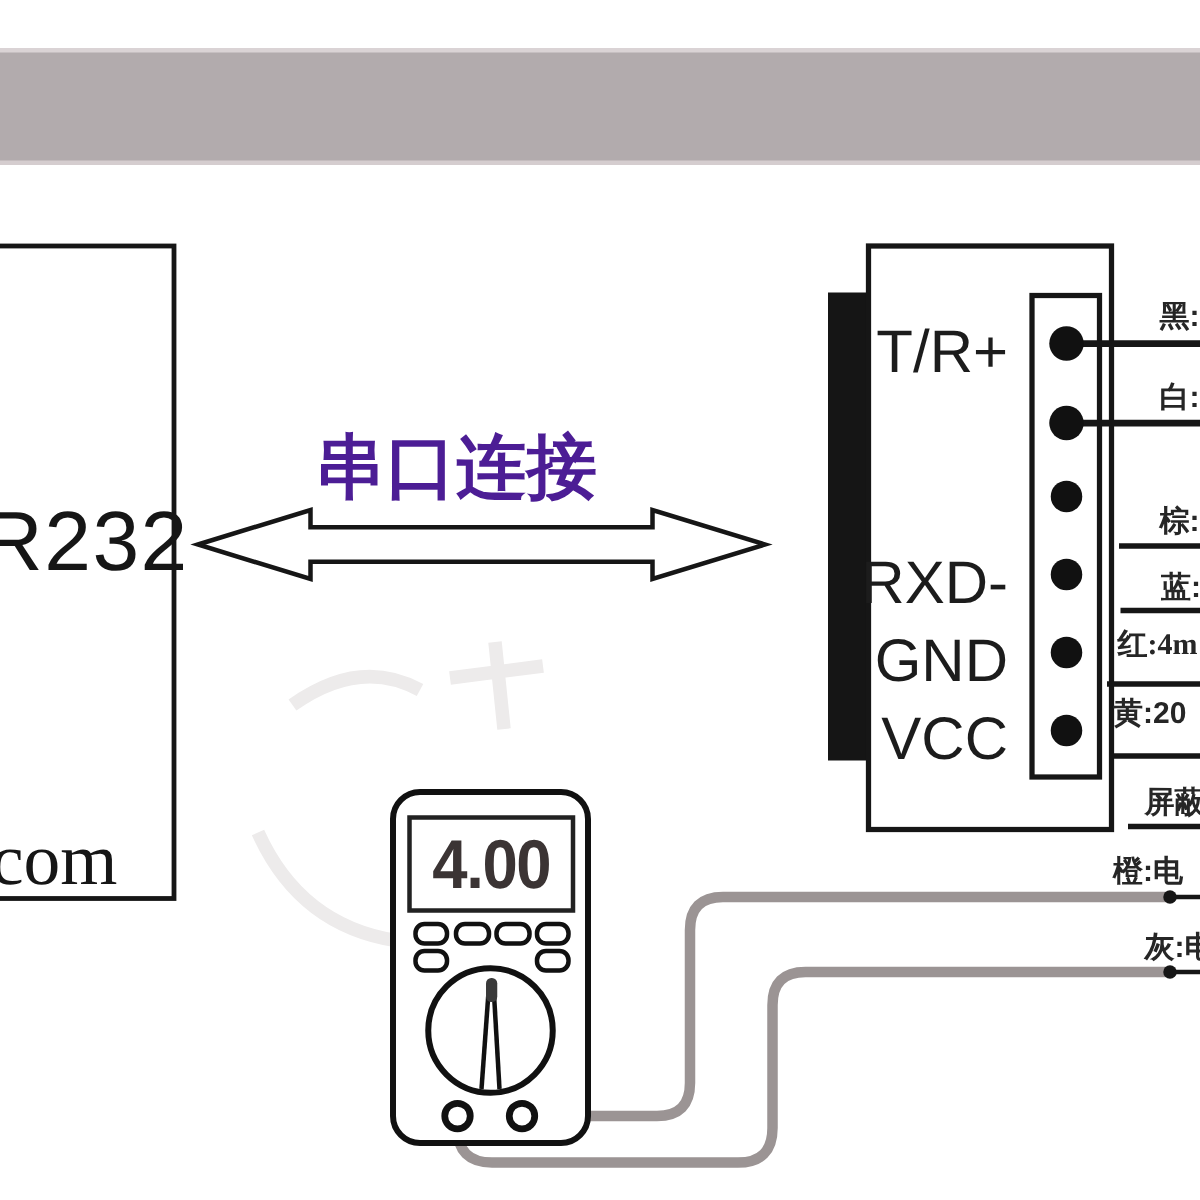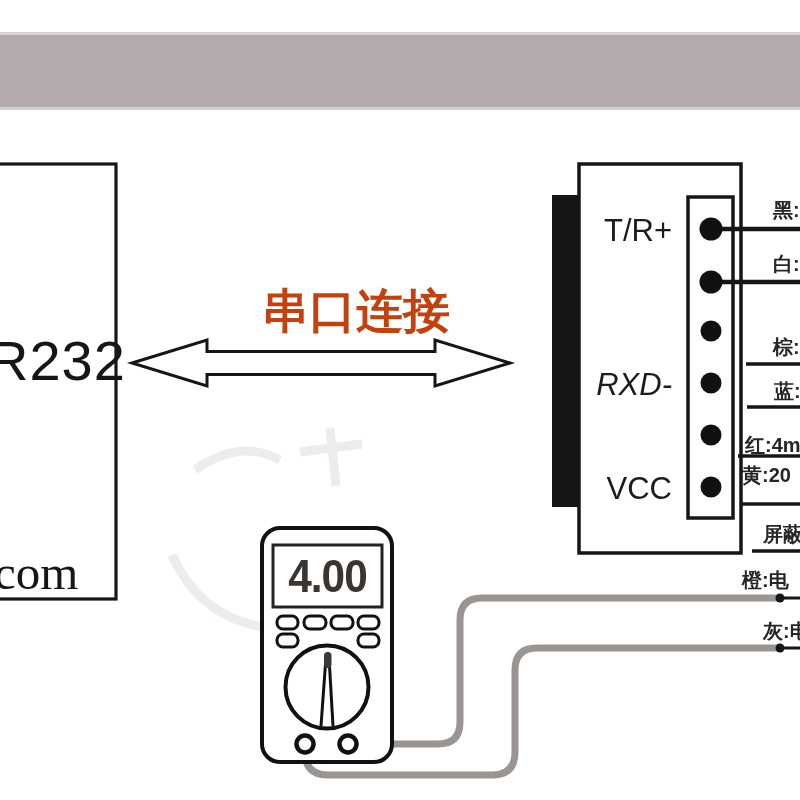"T/R+" .pinlabel { font-size: 31px -> 40px }
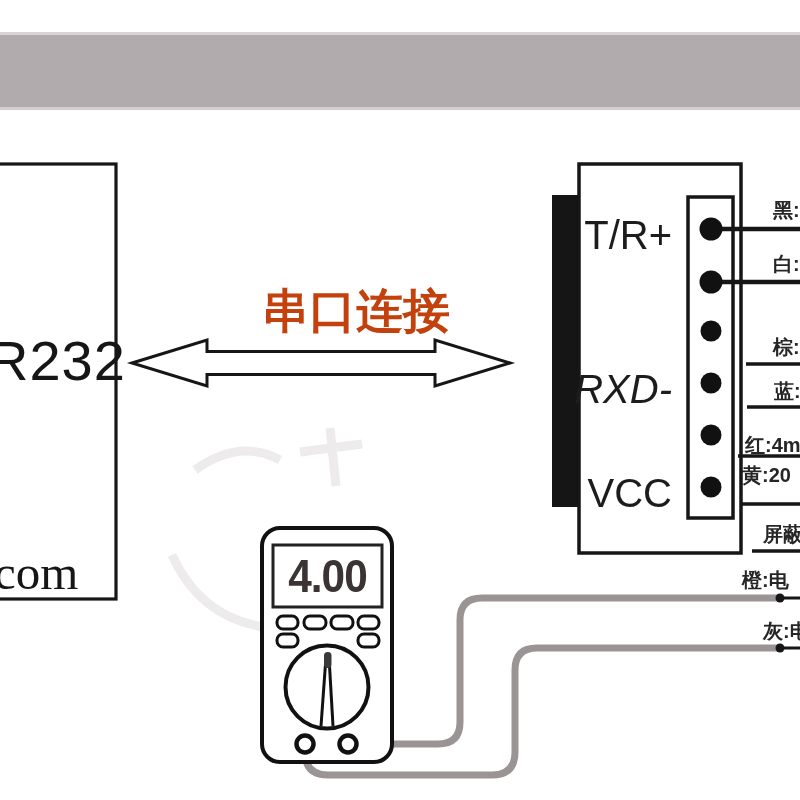"串口连接" .serial { color: #c2410c -> #4c1d95; text-align: right -> left }
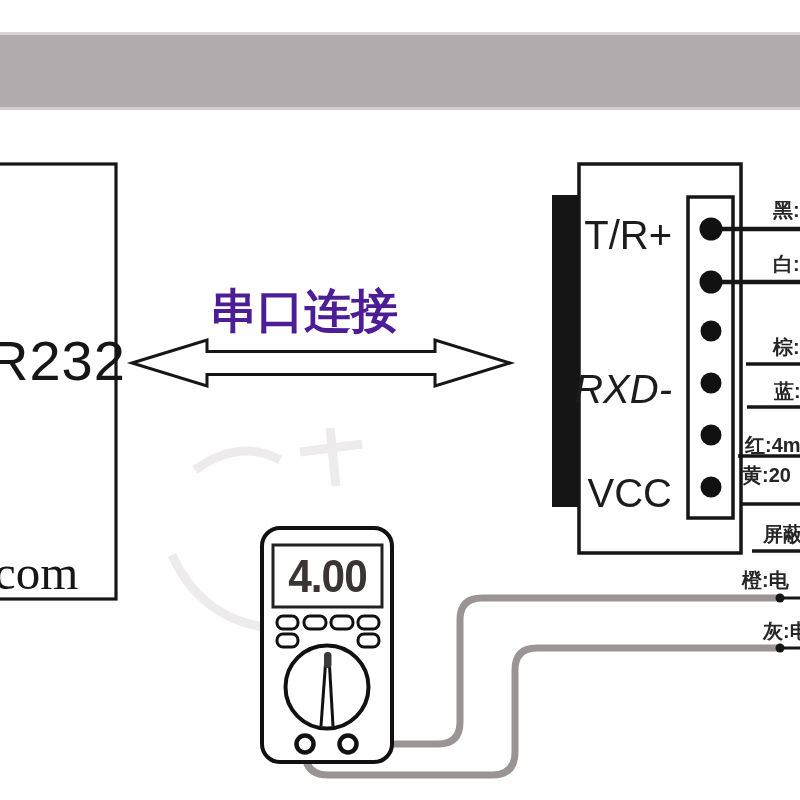"RXD-" div.txt { font-style: italic -> none }
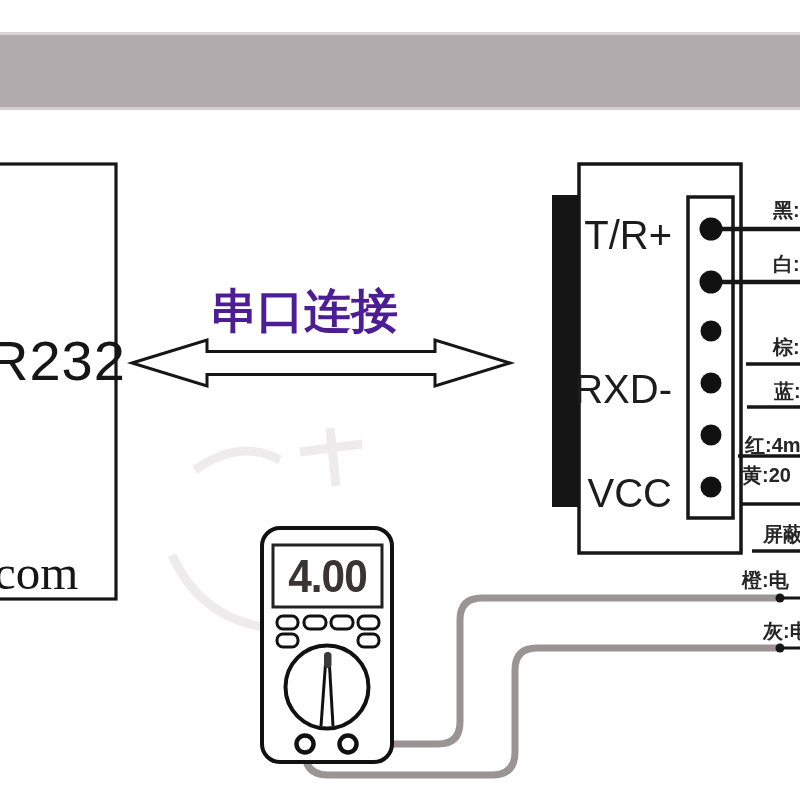"GND" div.txt { html: none -> <div>GND</div> }
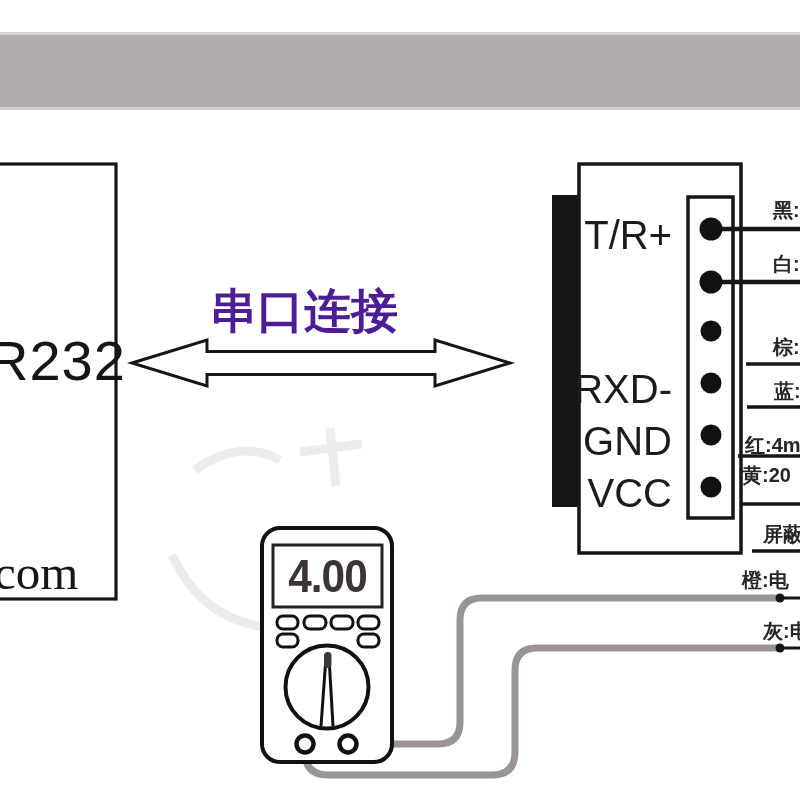"红:4m" div.txt { font-family: none -> Liberation Serif, serif; top: 432px -> 416px }
